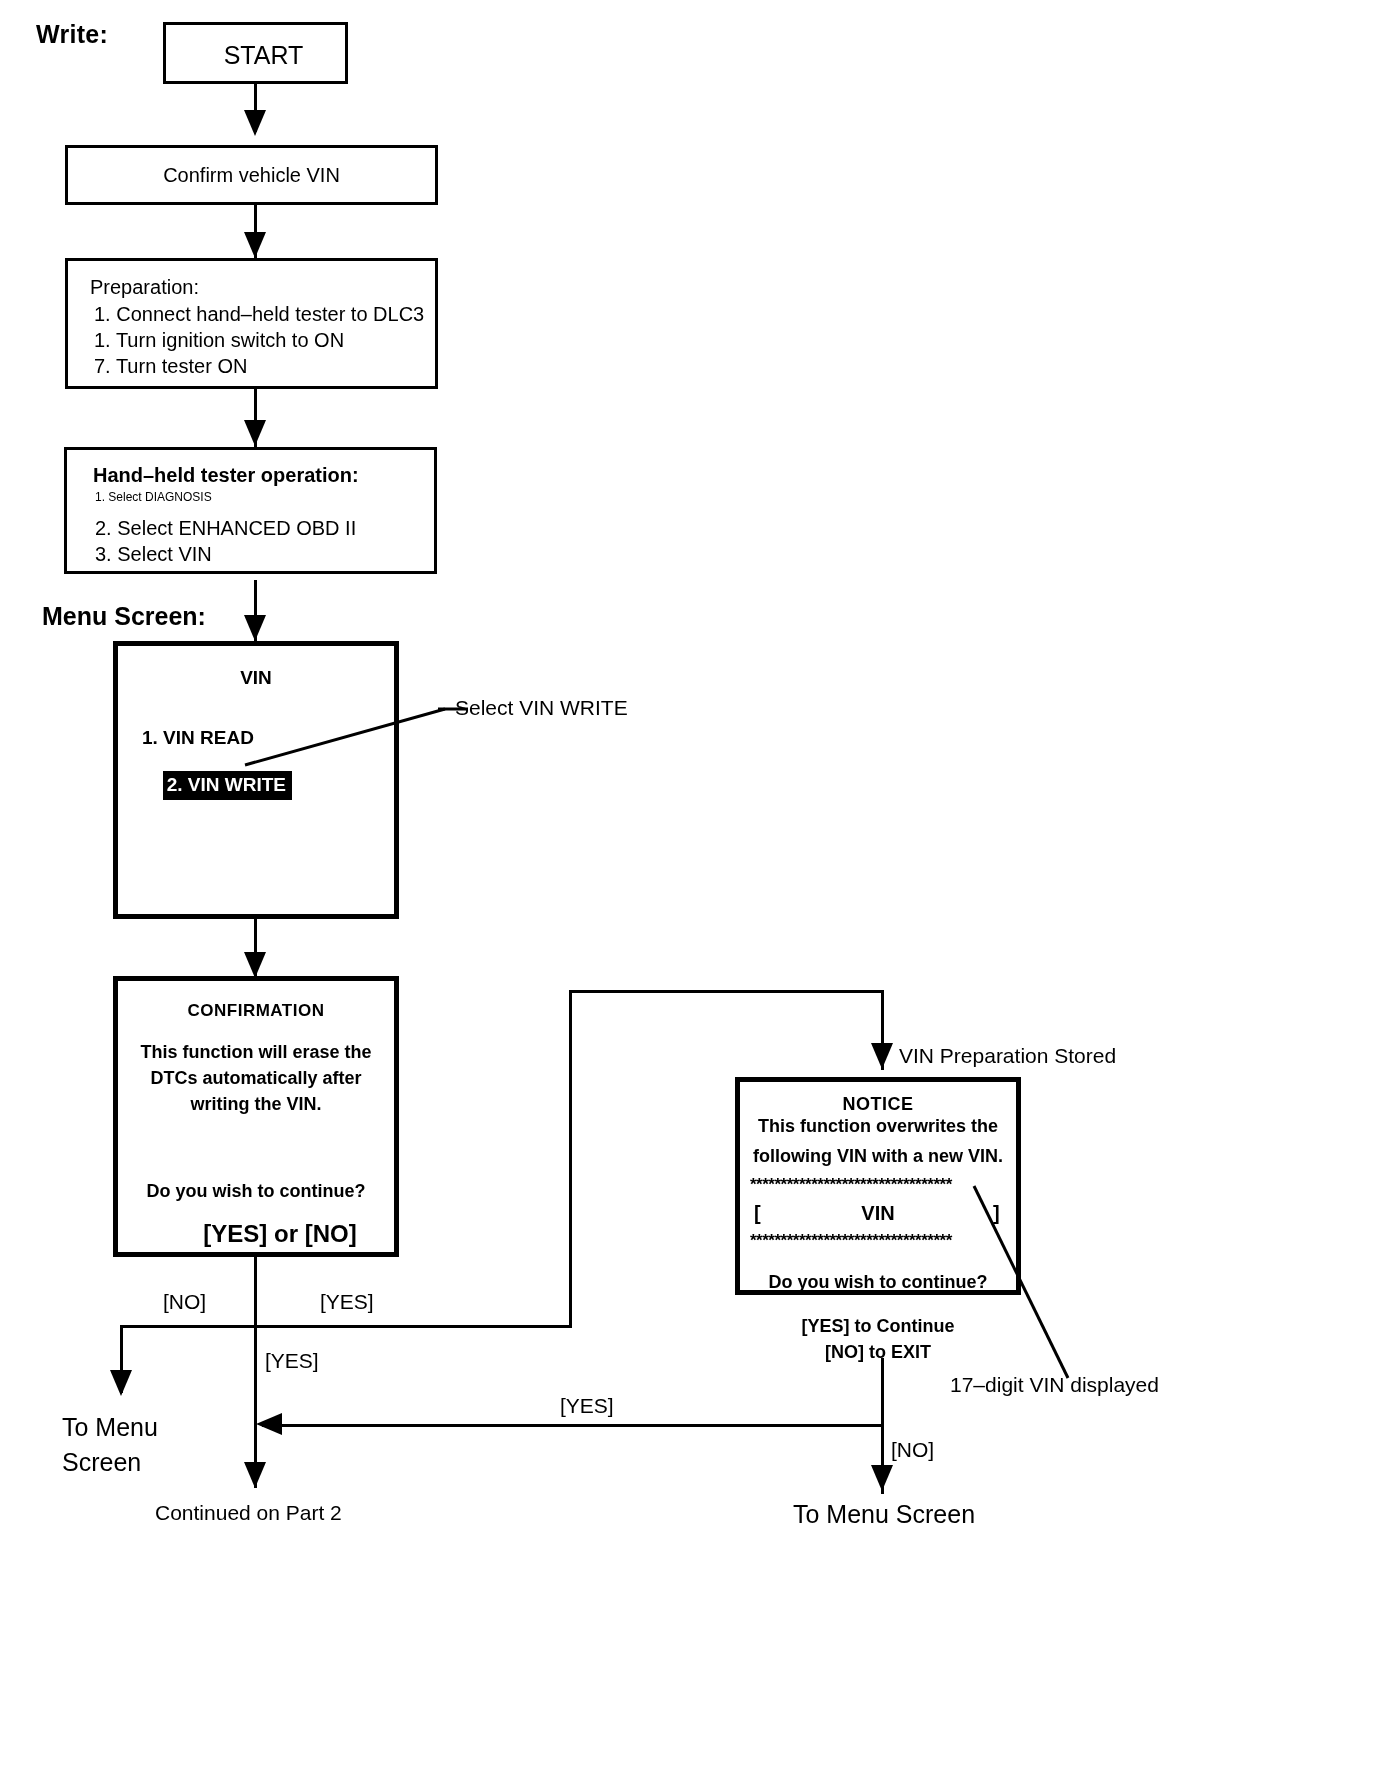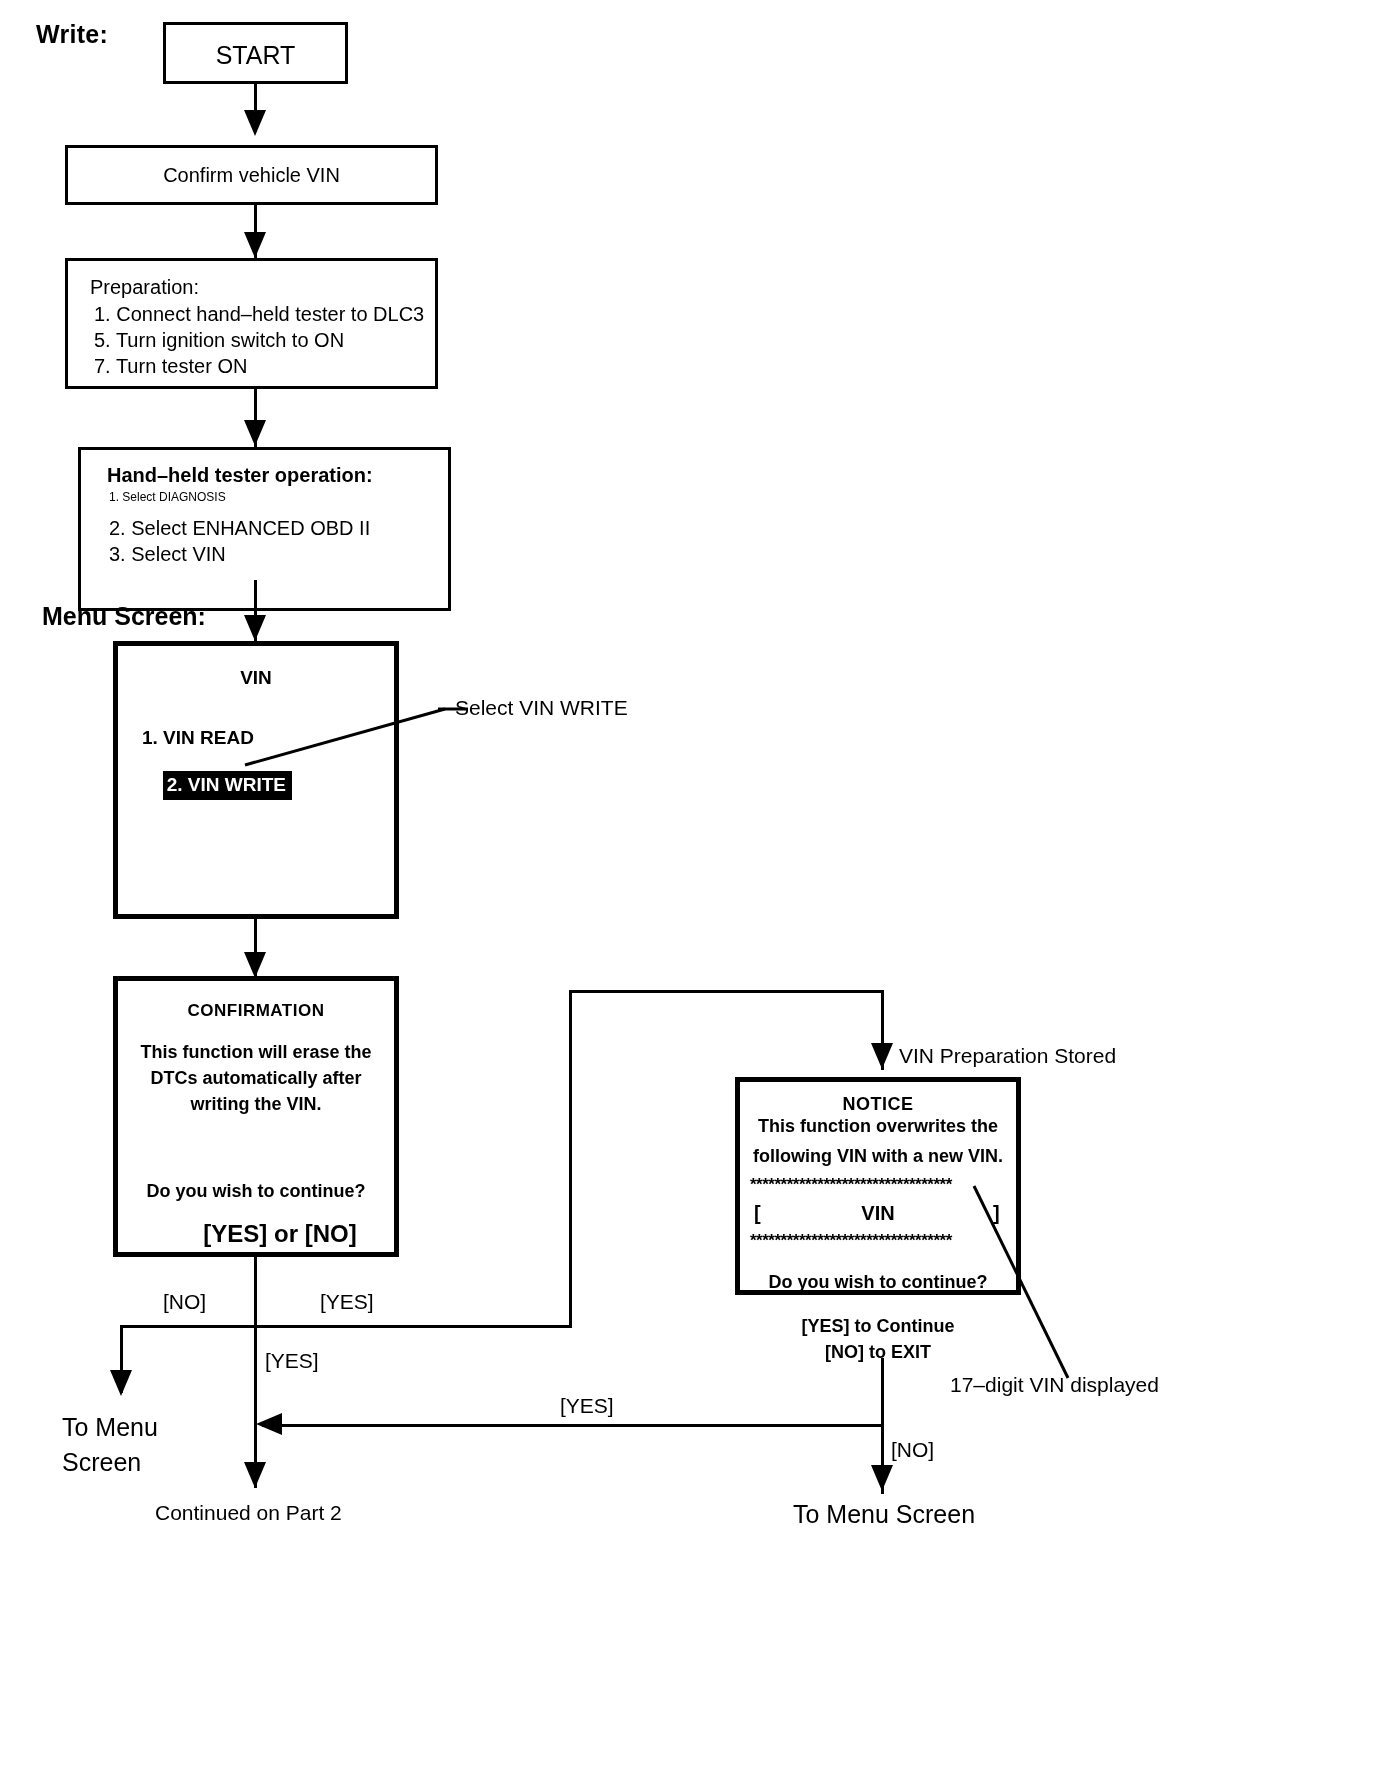"START" div.boxtext { padding-left: none -> 8px }
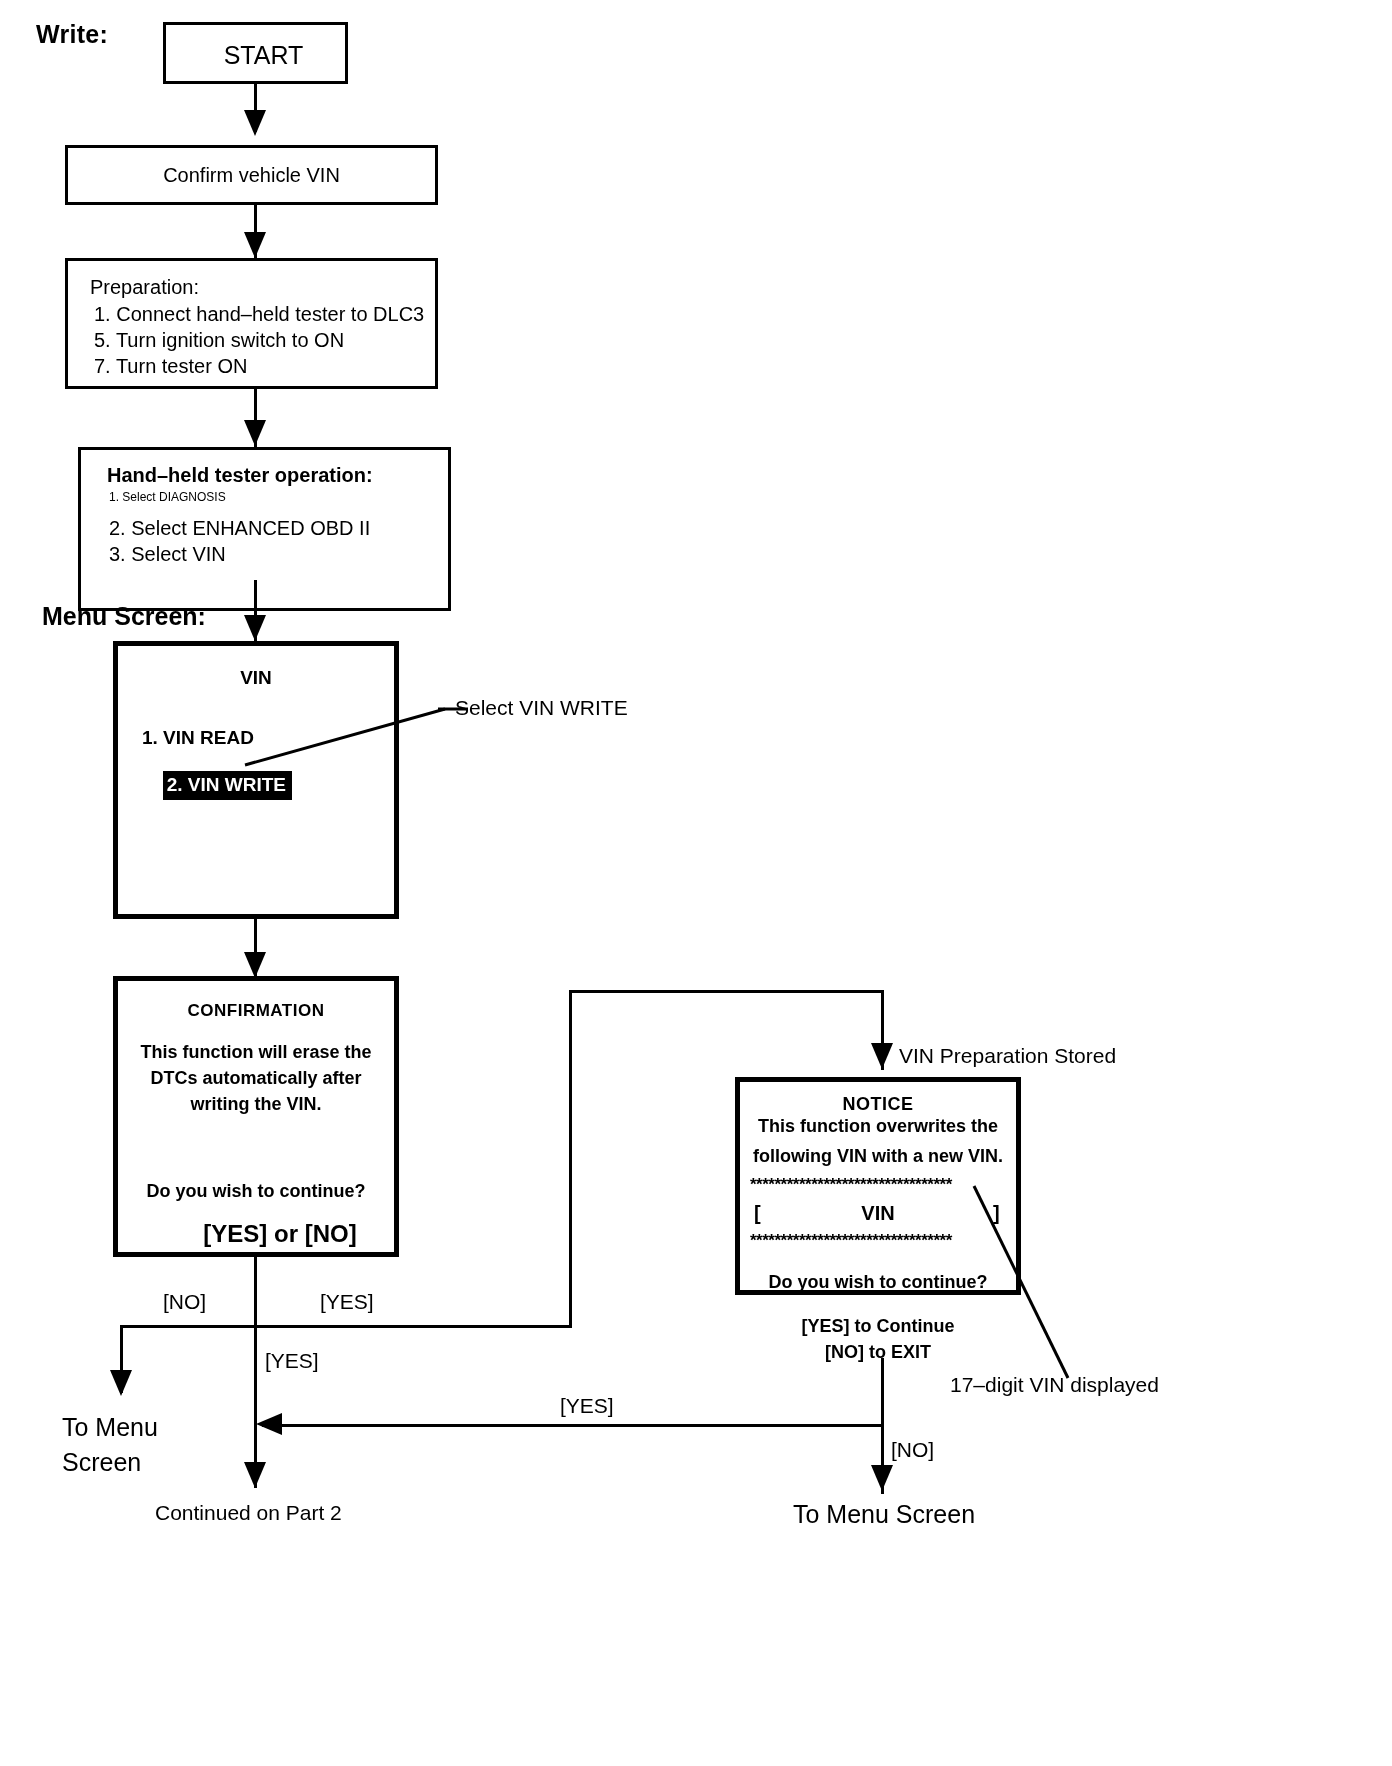"5. Turn ignition switch to" div.boxtext { text: 5 -> 1 }
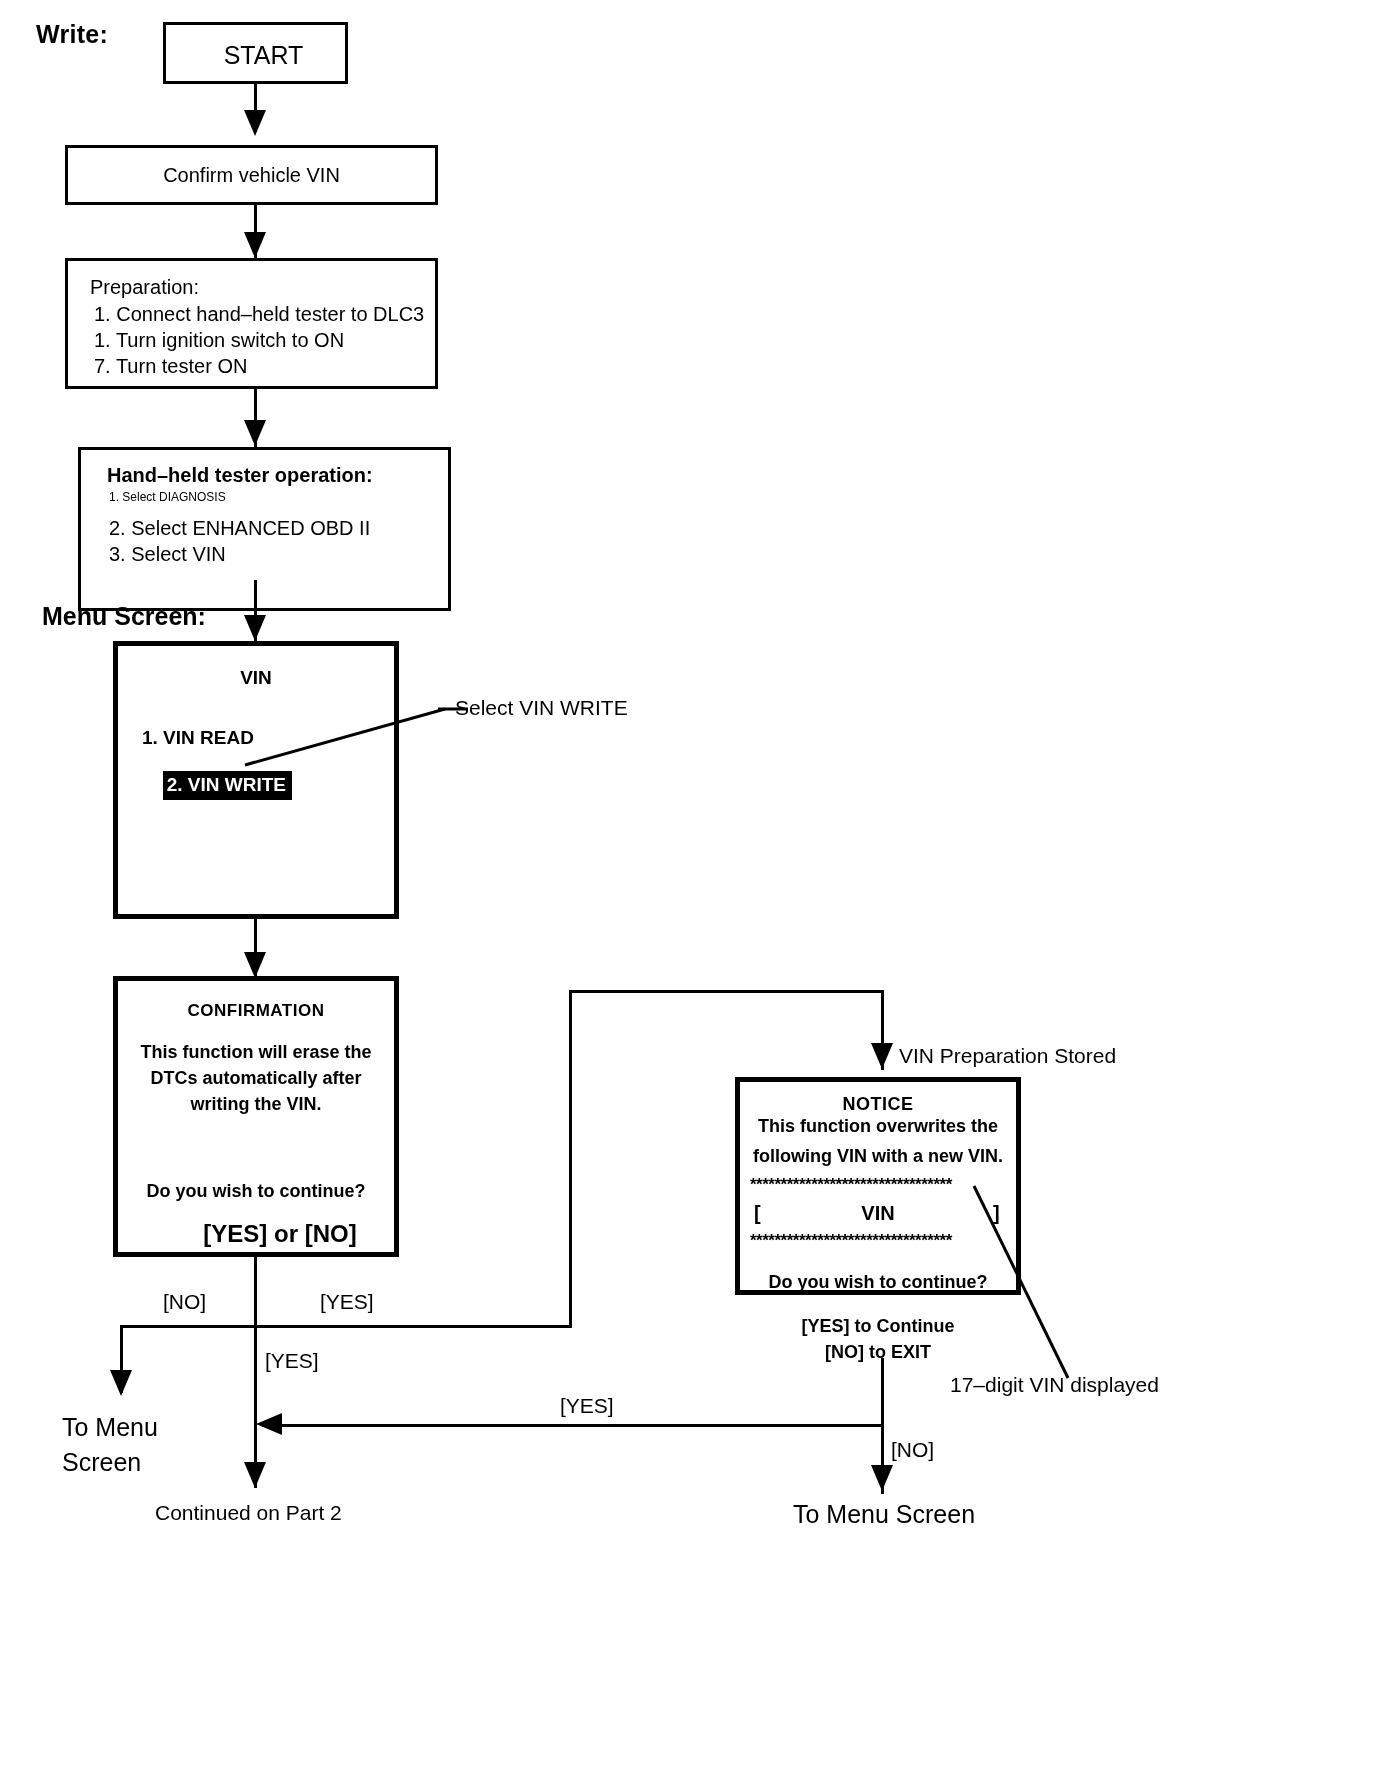"Hand–held tester operation:" div.box { height: 164px -> 127px; left: 78px -> 64px }
